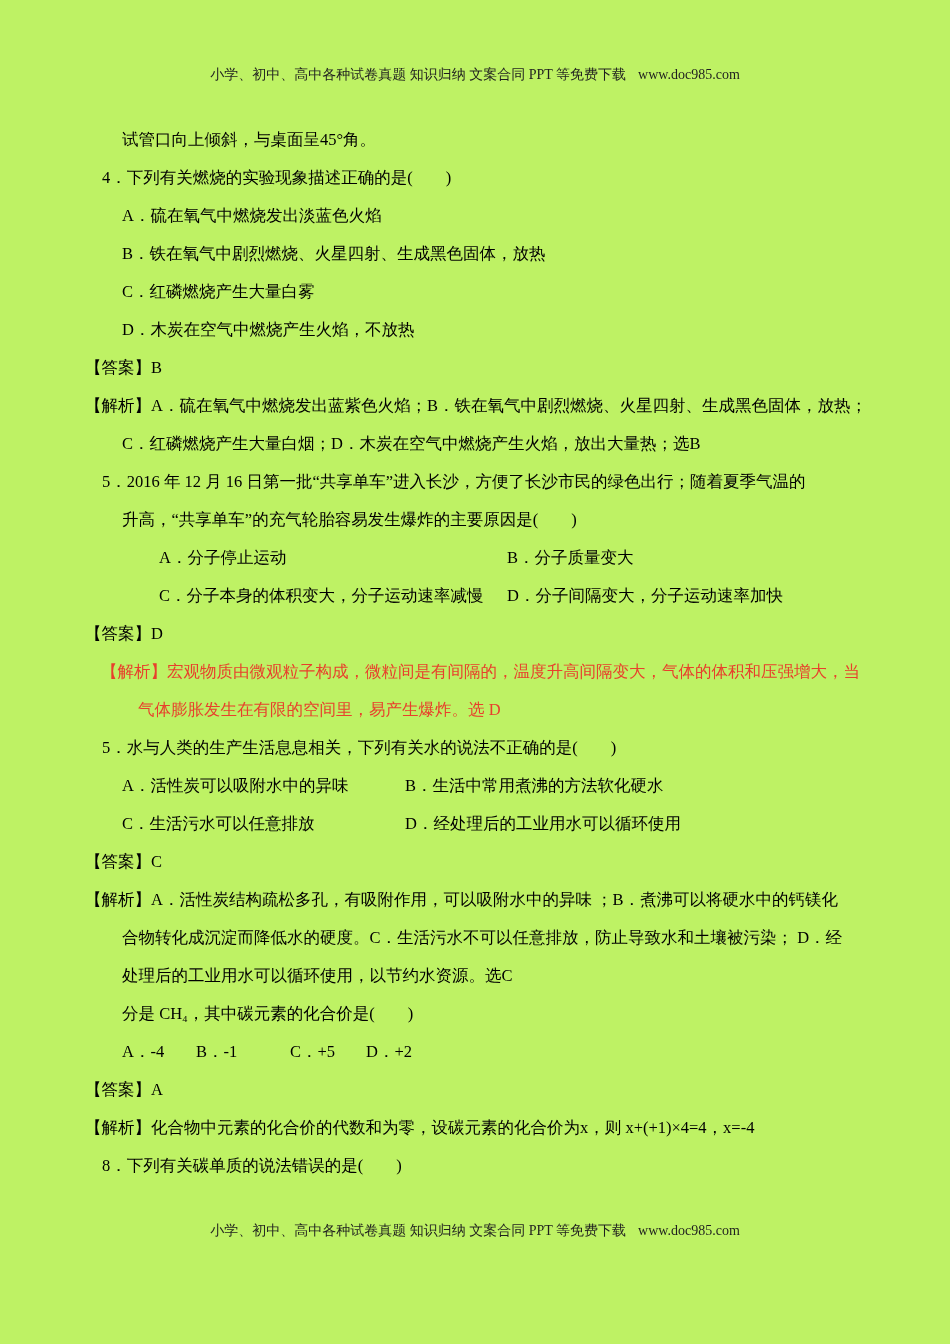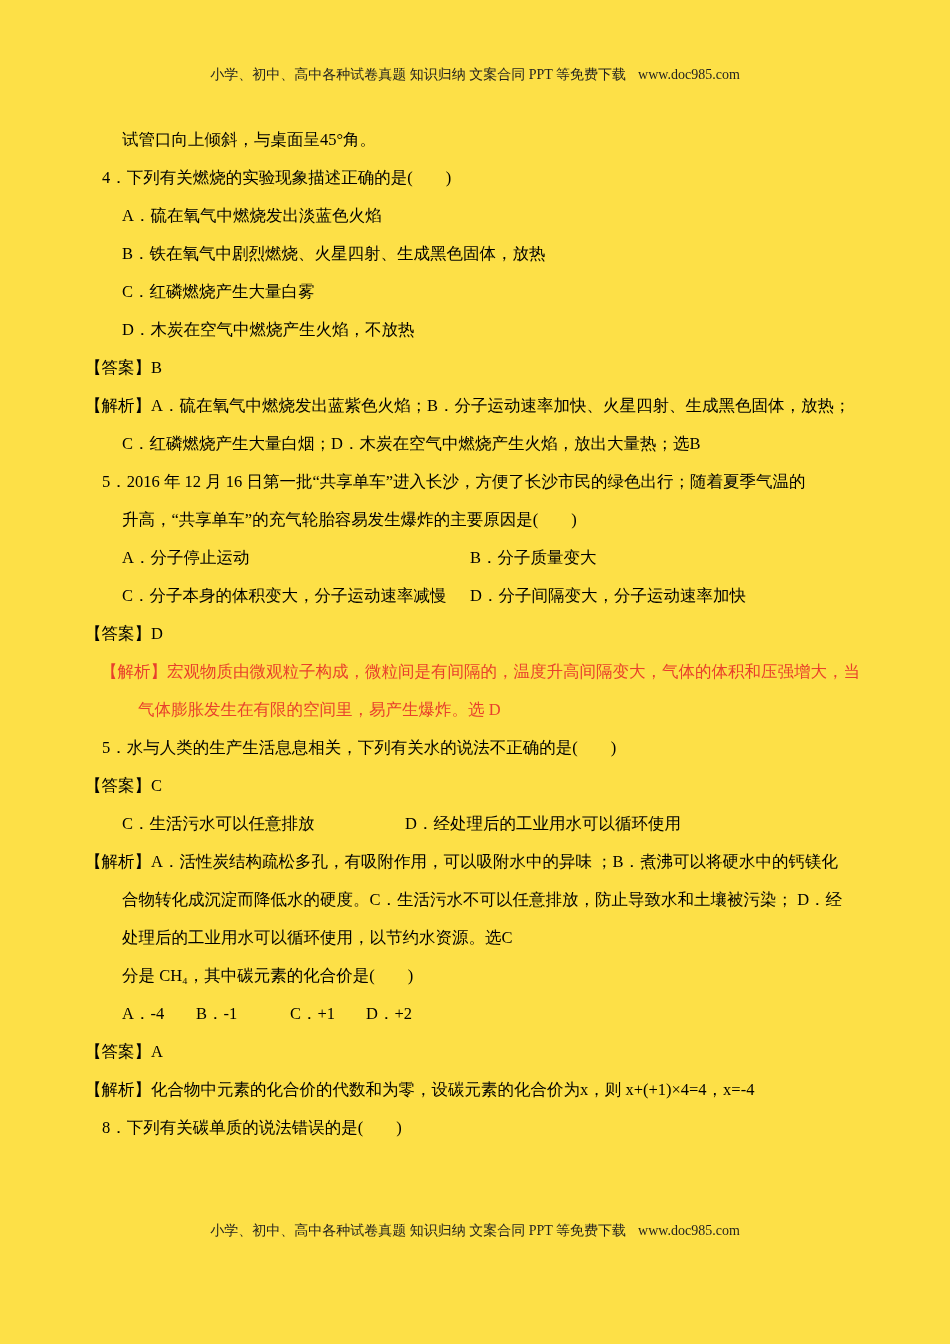"小学、初中、高中各种试卷真题 知识归纳 文案合同 PPT 等免费下载" .page { background: #fde047 -> #bef264 }
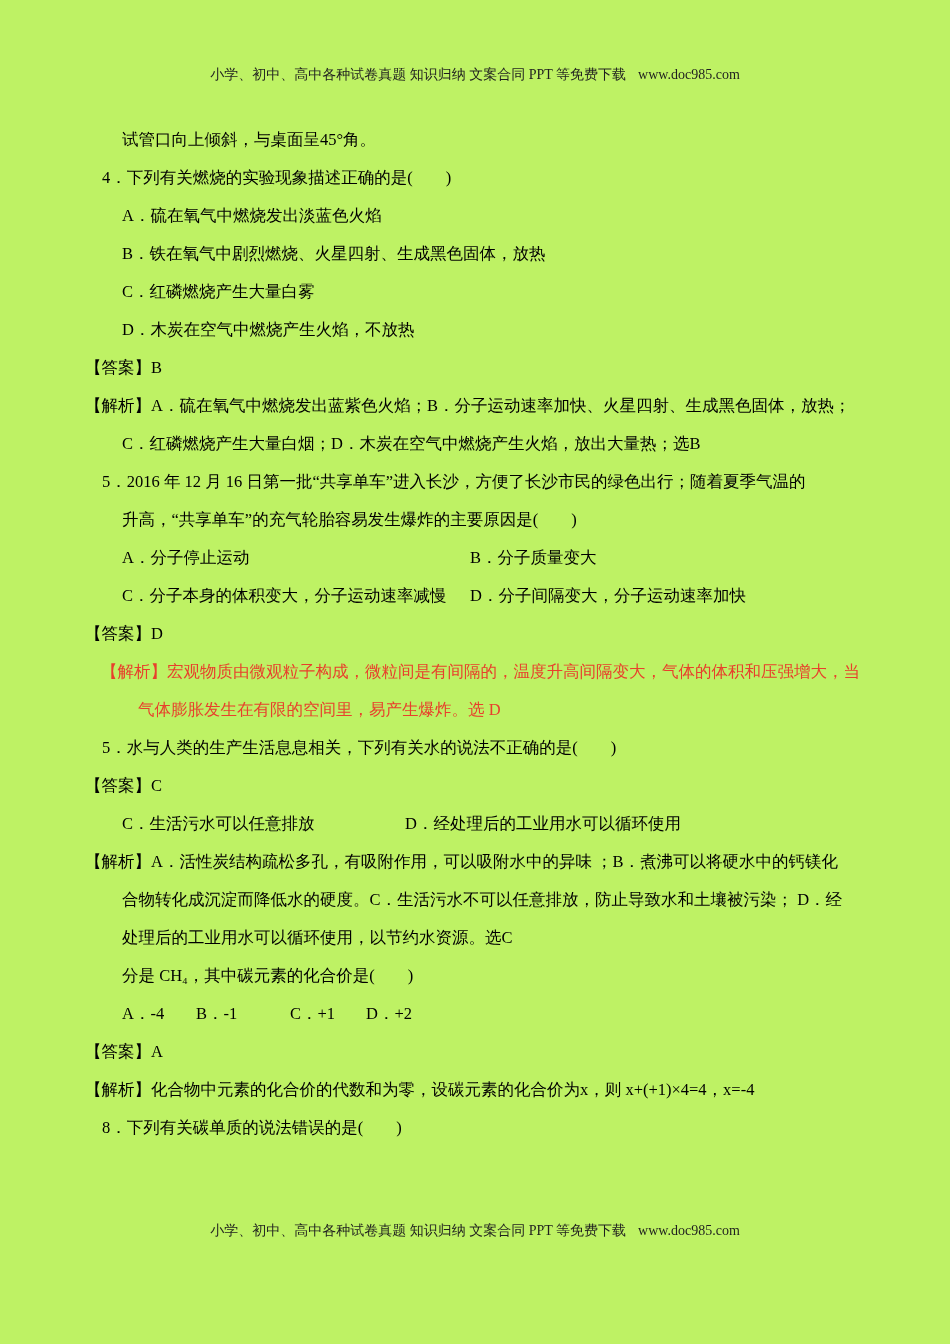"【解析】A．硫在氧气中燃烧发出蓝紫色火焰；B．分子运动速率加快、火星四射、生成黑" div.ln { text: 分子运动速率加快 -> 铁在氧气中剧烈燃烧 }
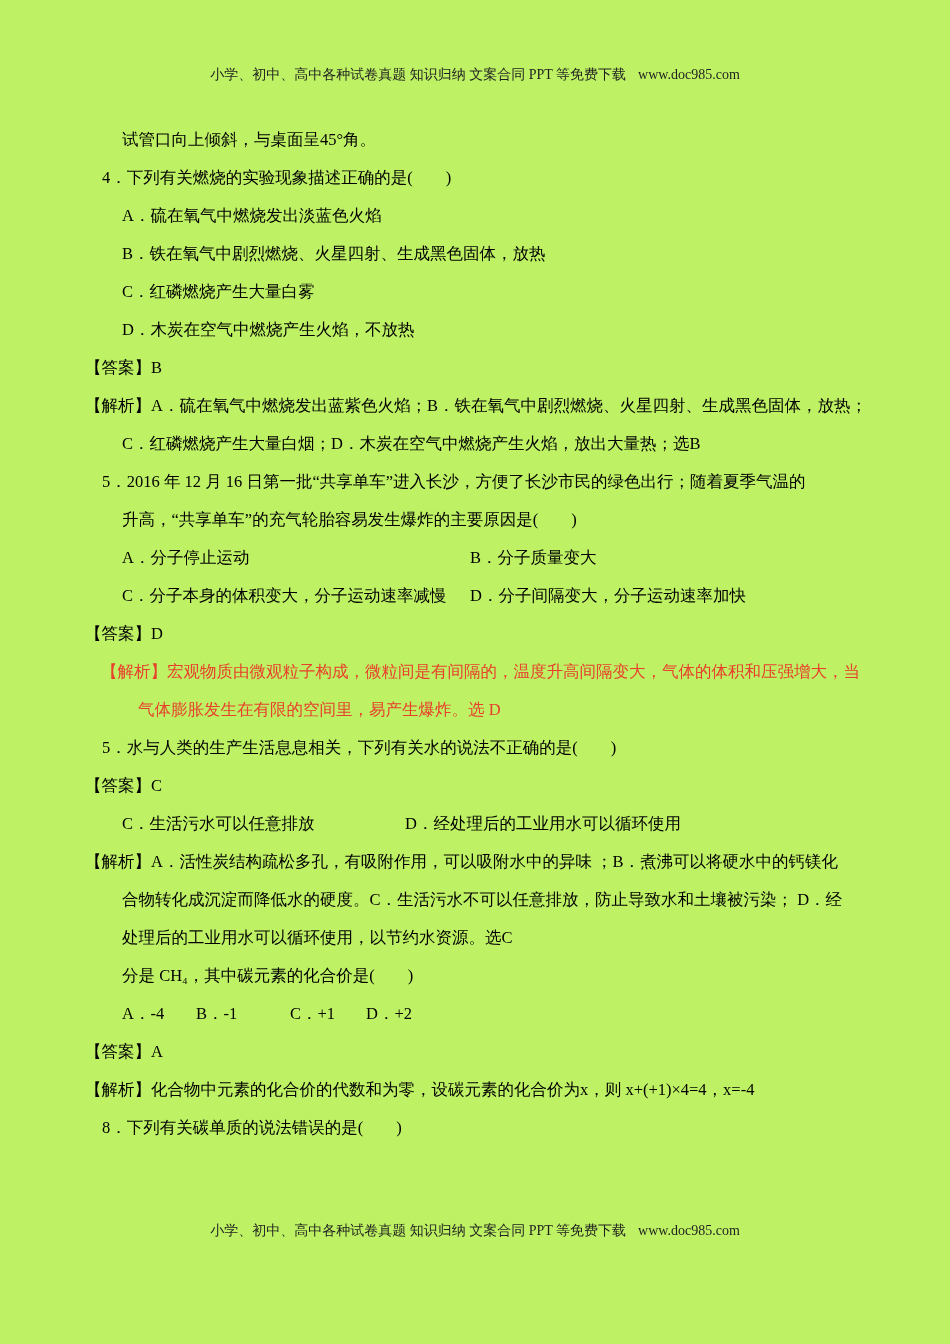"A．分子停止运动" .w348 { margin-left: none -> 37px }
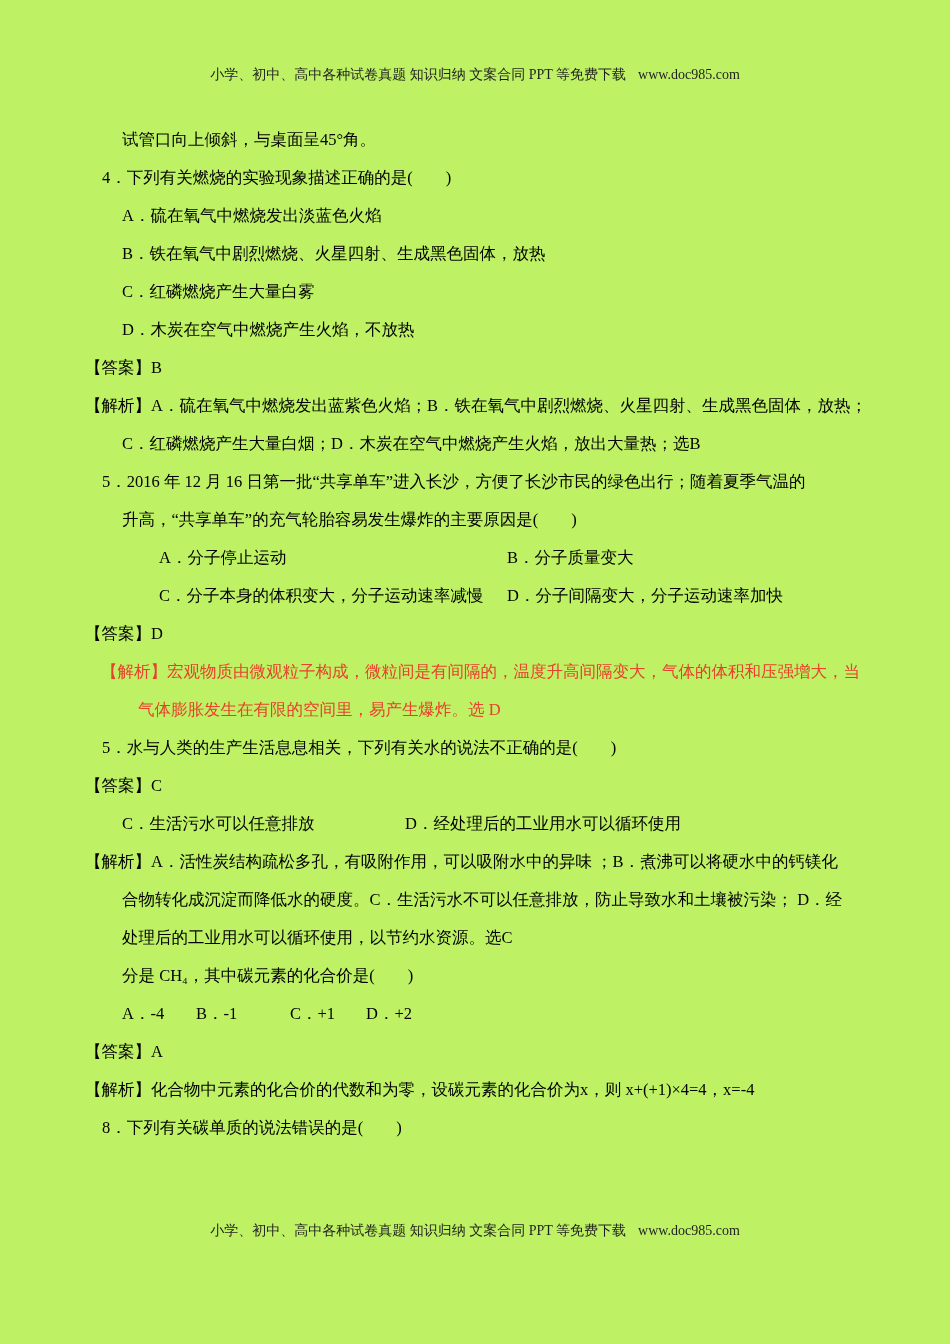"A．活性炭可以吸附水中的异味 B．生活中常用煮沸的方法软化硬水" div.ln { html: none -> <div> <span>A．活性炭可以吸附水中的异味</span><span>B．生活中常用煮沸的方法软化硬水</span> </div> }
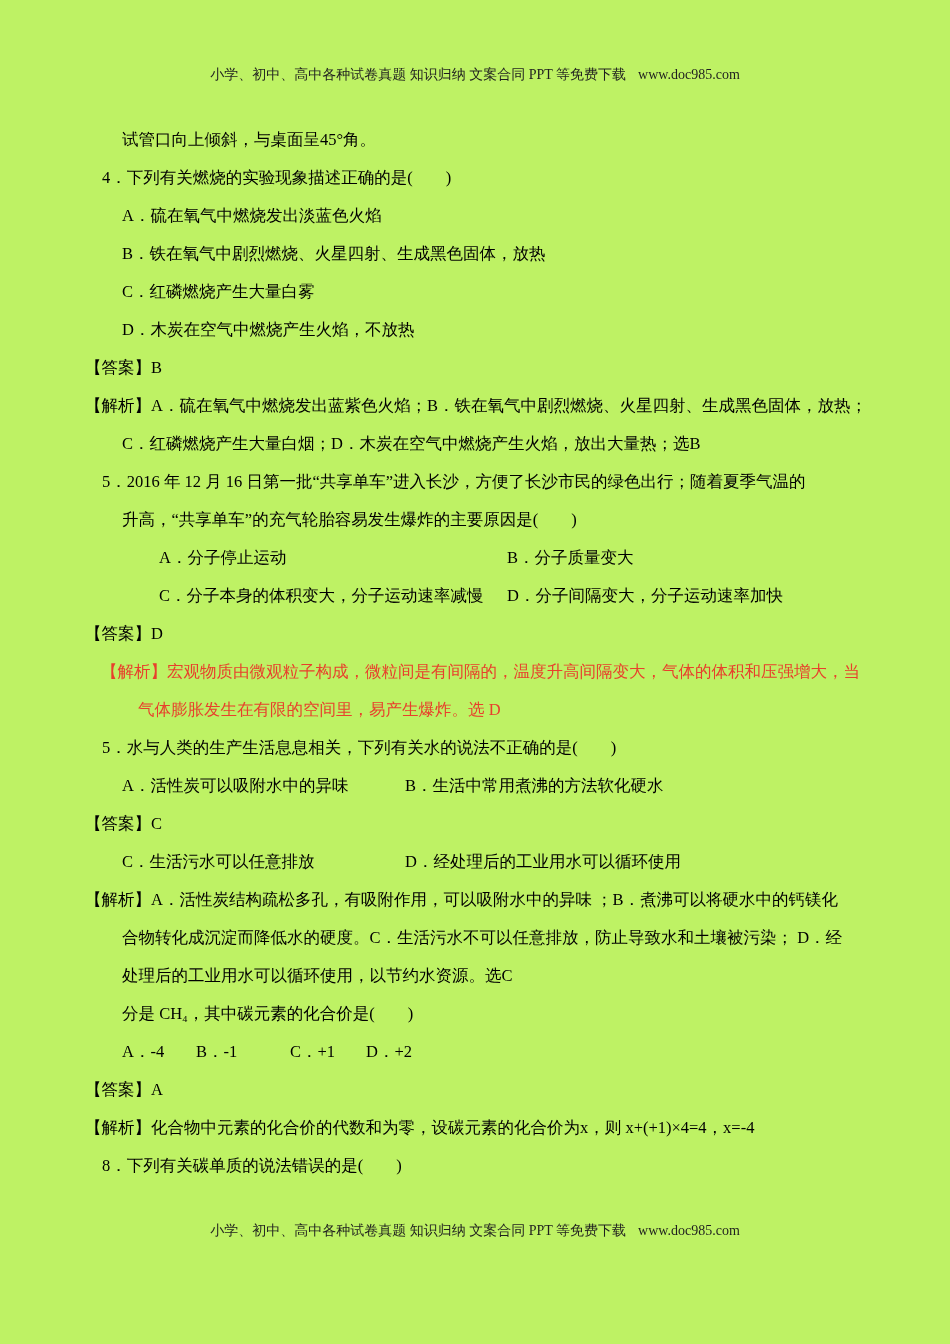"【答案】C" div.ln { order: before "C．生活污水可以任意排放 D．经处理后的工业用水可以循环使用" -> after "C．生活污水可以任意排放 D．经处理后的工业用水可以循环使用" }
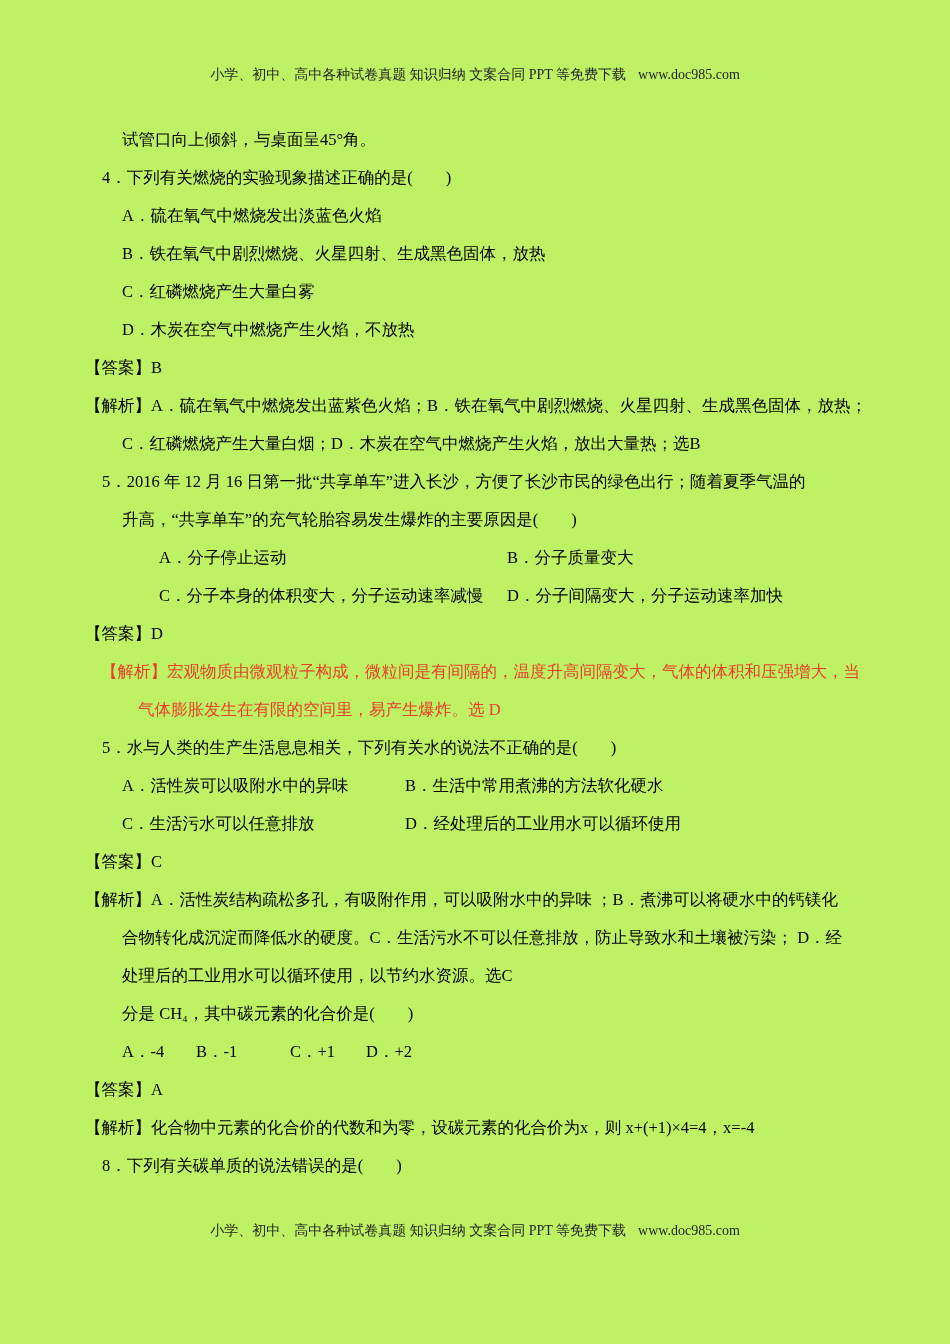"C．+1" span.ow3 { text: +1 -> +5 }
